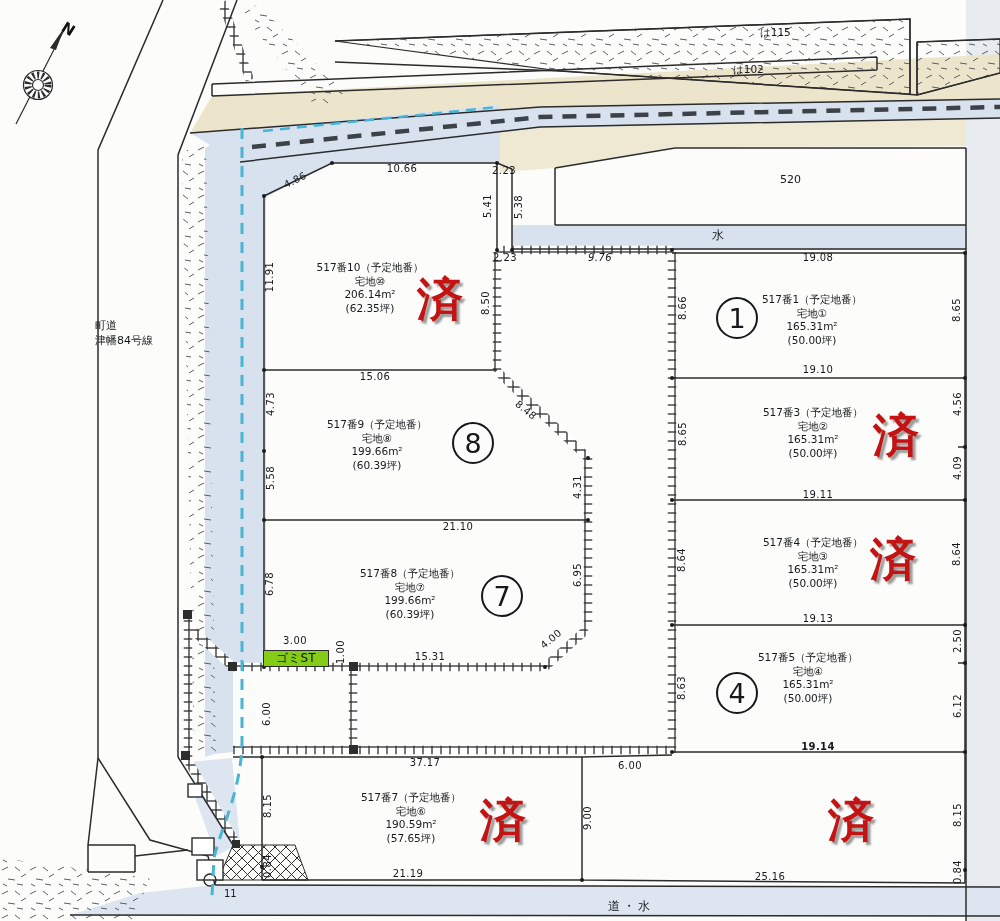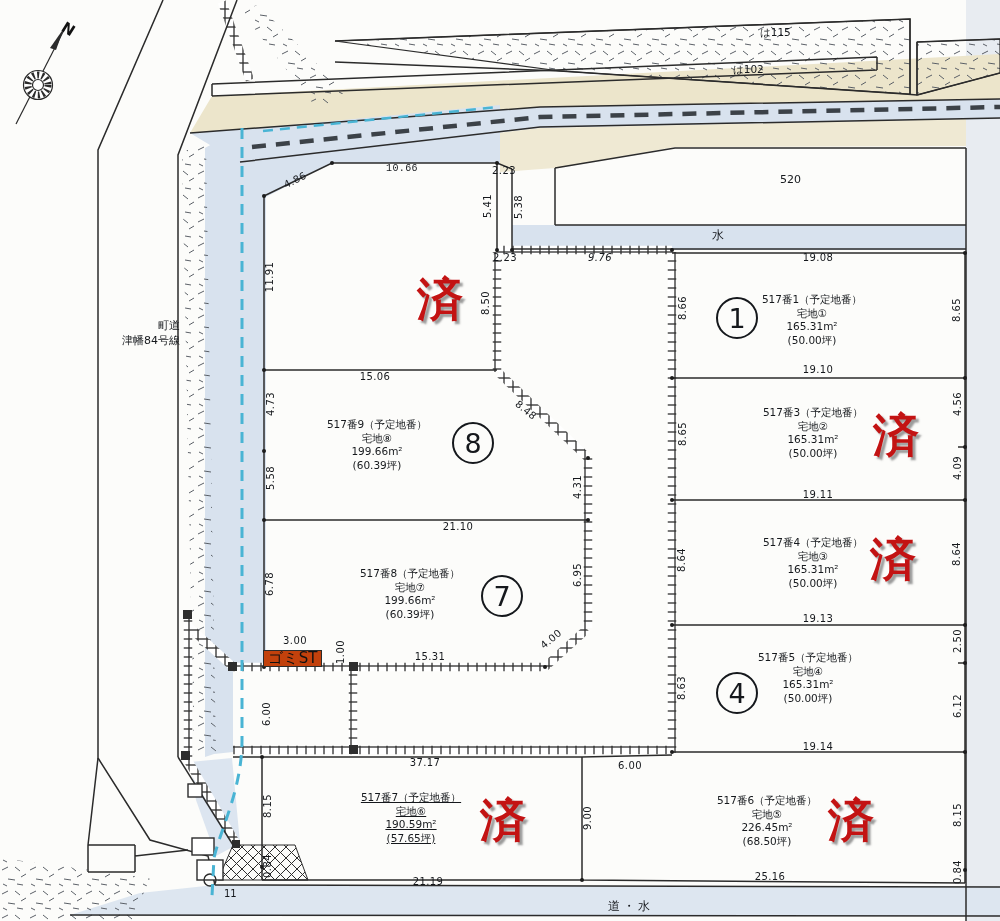"10.66" div.dim { font-family: Liberation Mono, monospace -> none }
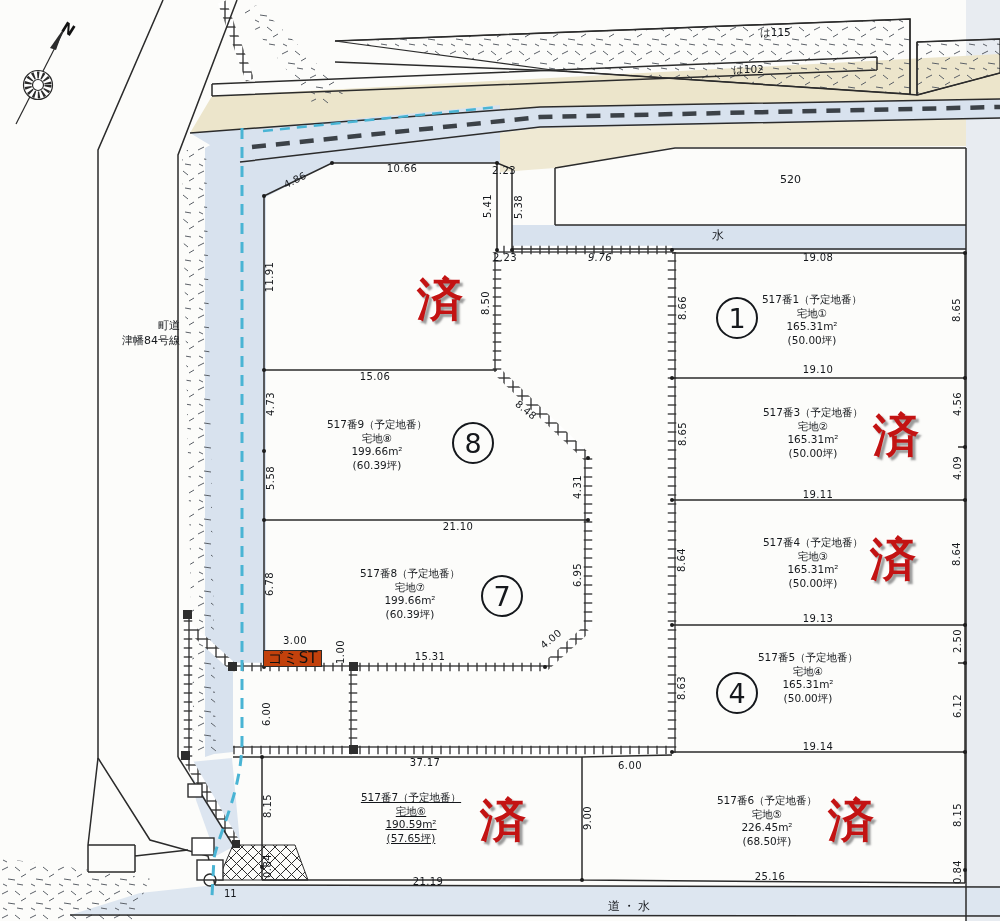"517番10（予定地番）" div.lot-block { html: none -> <div> <div>517番10（予定地番）</div> <div>宅地⑩</div> <div>206.14m²</div> <div>(62.35坪)</div> </div> }
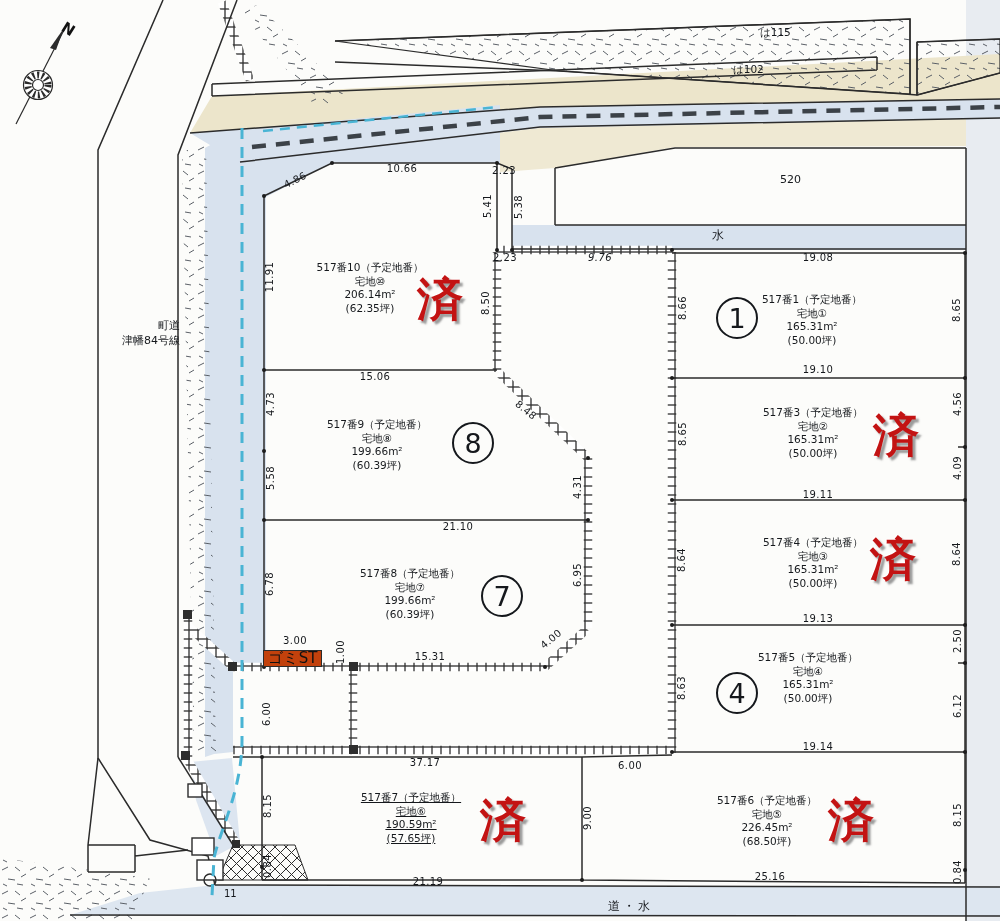"町道" div.lbl { text-align: right -> left }
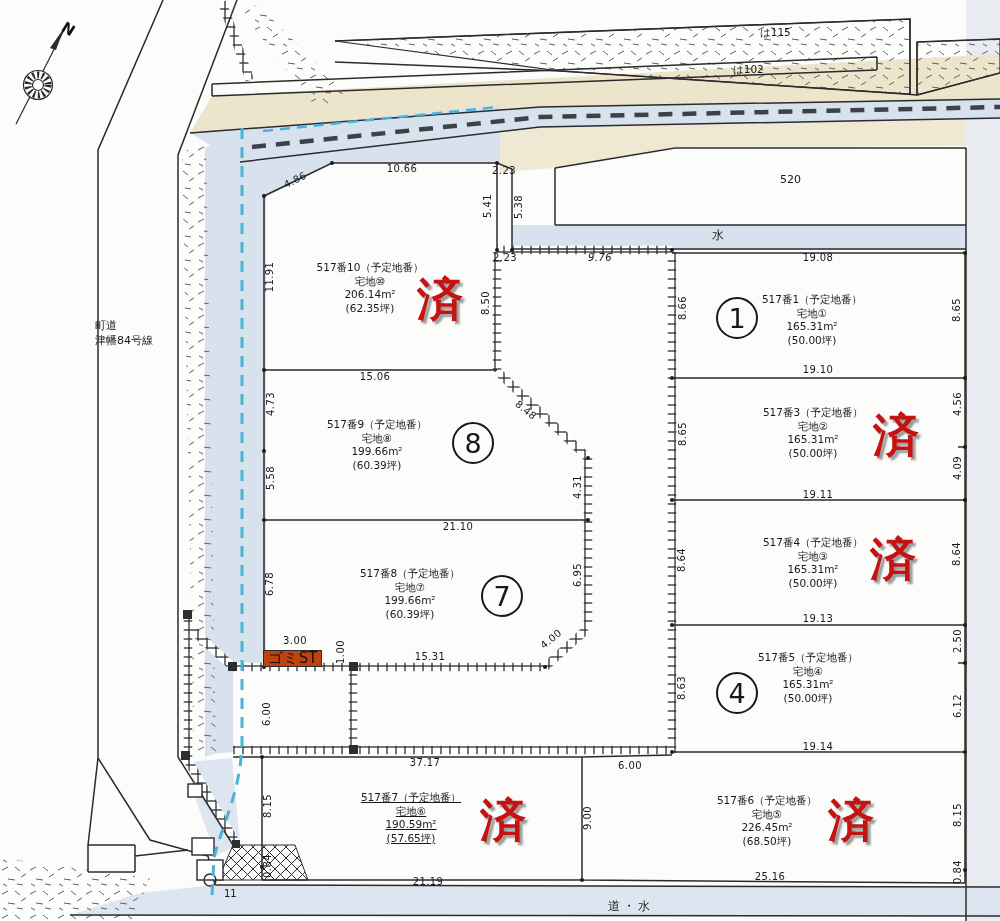"ゴミST" .gomi { background: #c2410c -> #84cc16; font-size: 15px -> 12px; padding: 1px 4px -> 1px 12px }
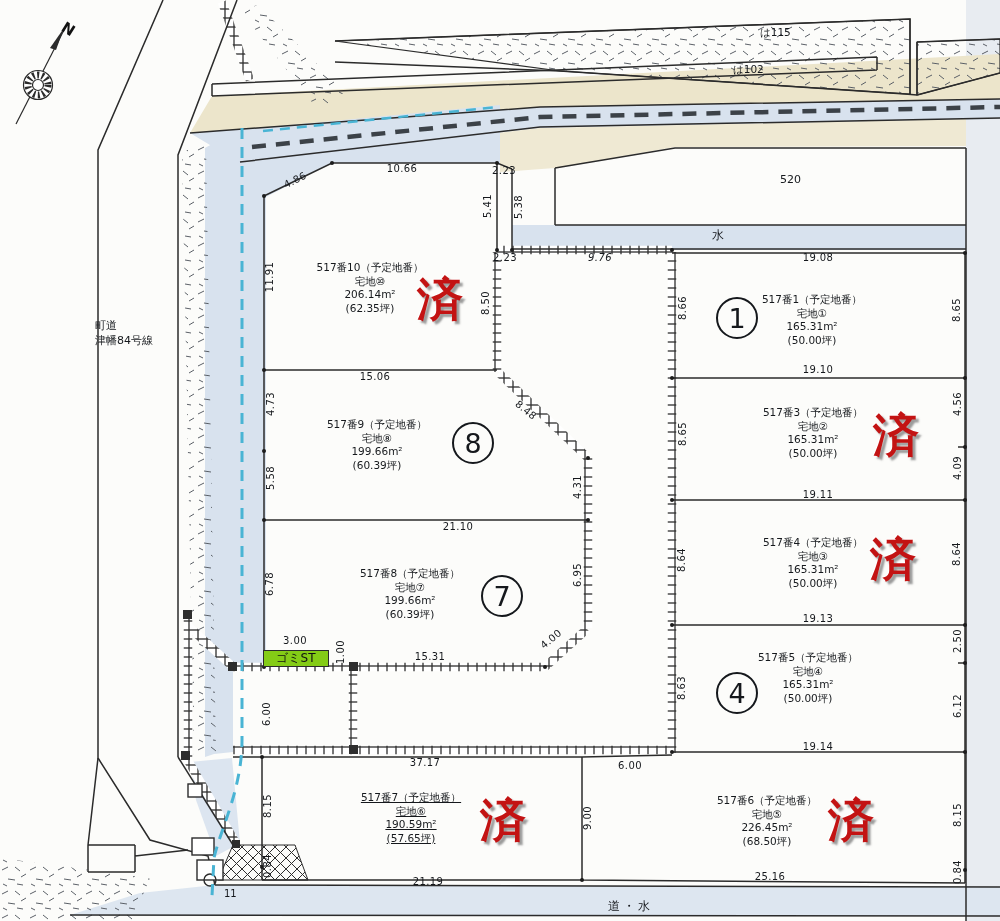"19.14" div.dim { font-weight: none -> bold }
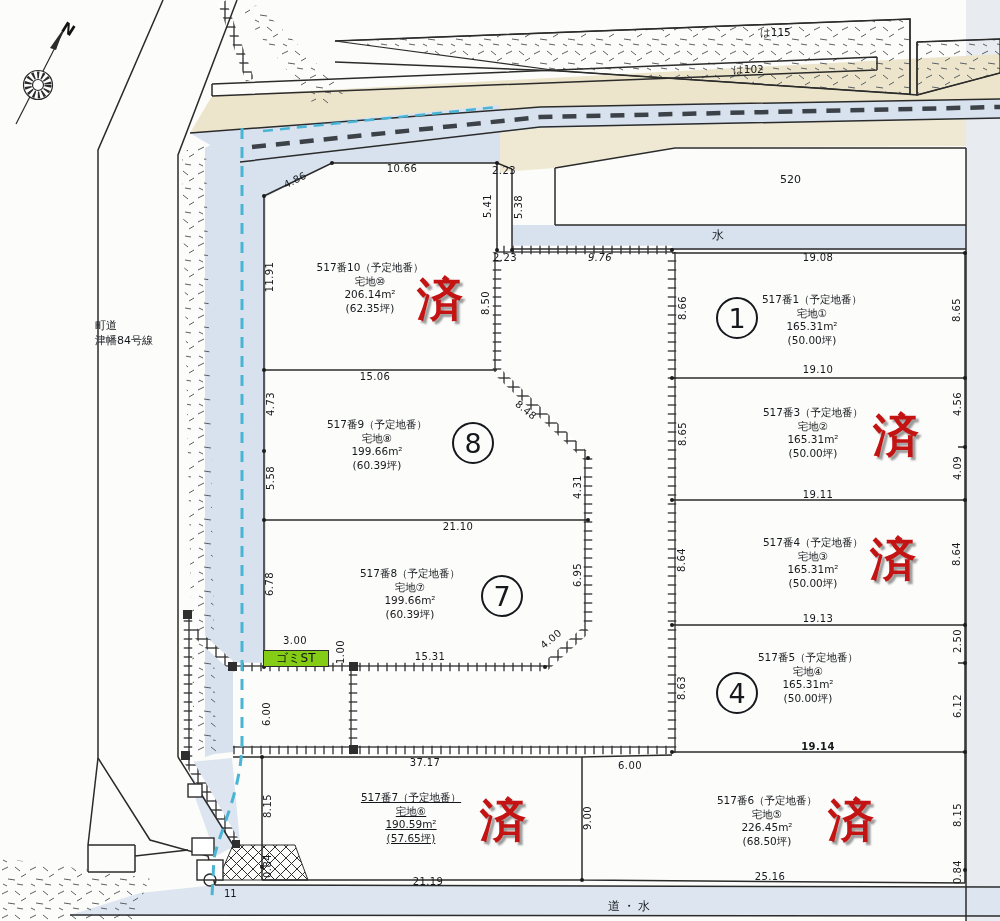"517番7（予定地番）" div.lot-block { text-decoration: underline -> none }
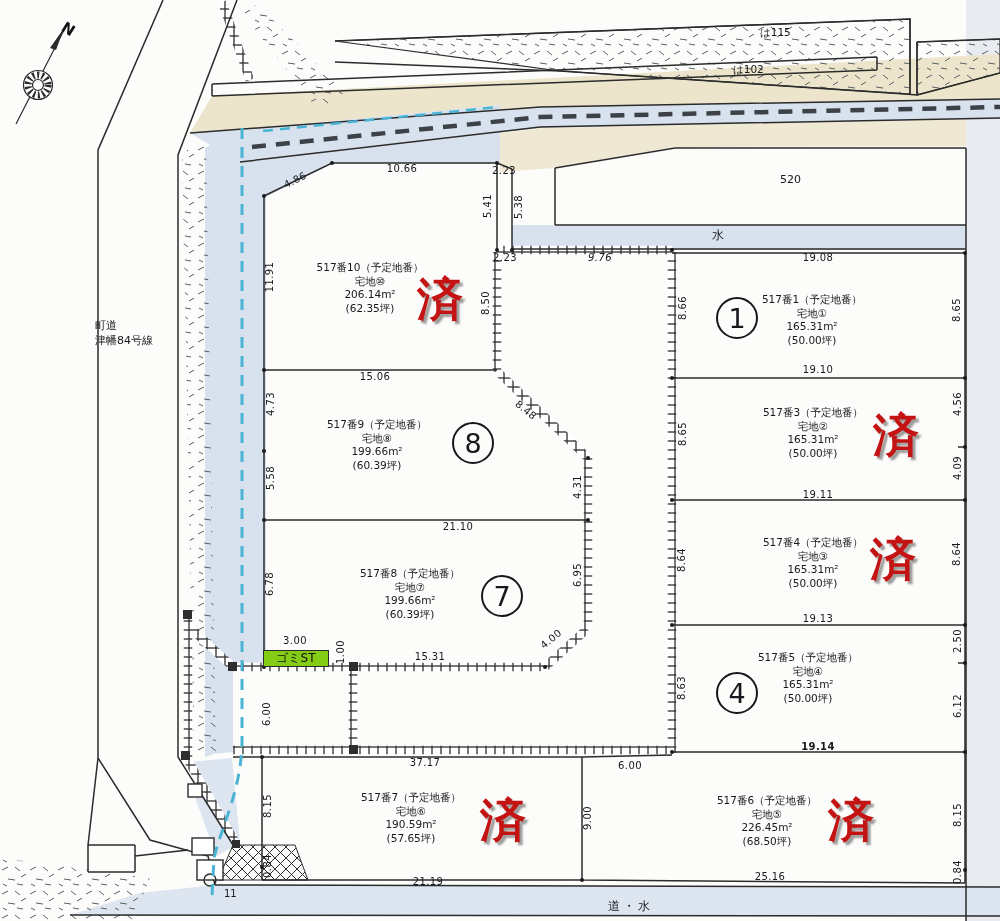"517番6（予定地番）" div.lot-block { html: <div> <div>517番6（予定地番）</div> <div>宅地⑤</div> <div>226.45m²</div> <div>(68.50坪)</div> </div> -> none }
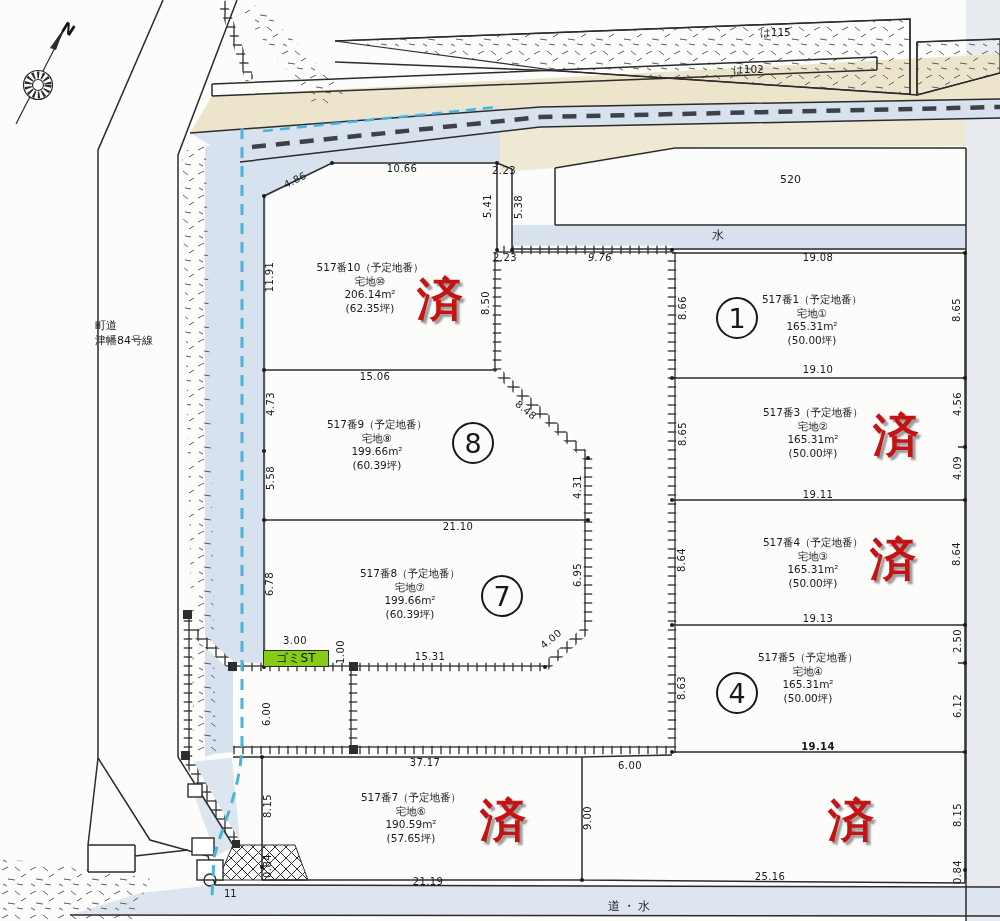"21.19" div.dim { left: 428px -> 408px; margin-top: 8px -> none }
